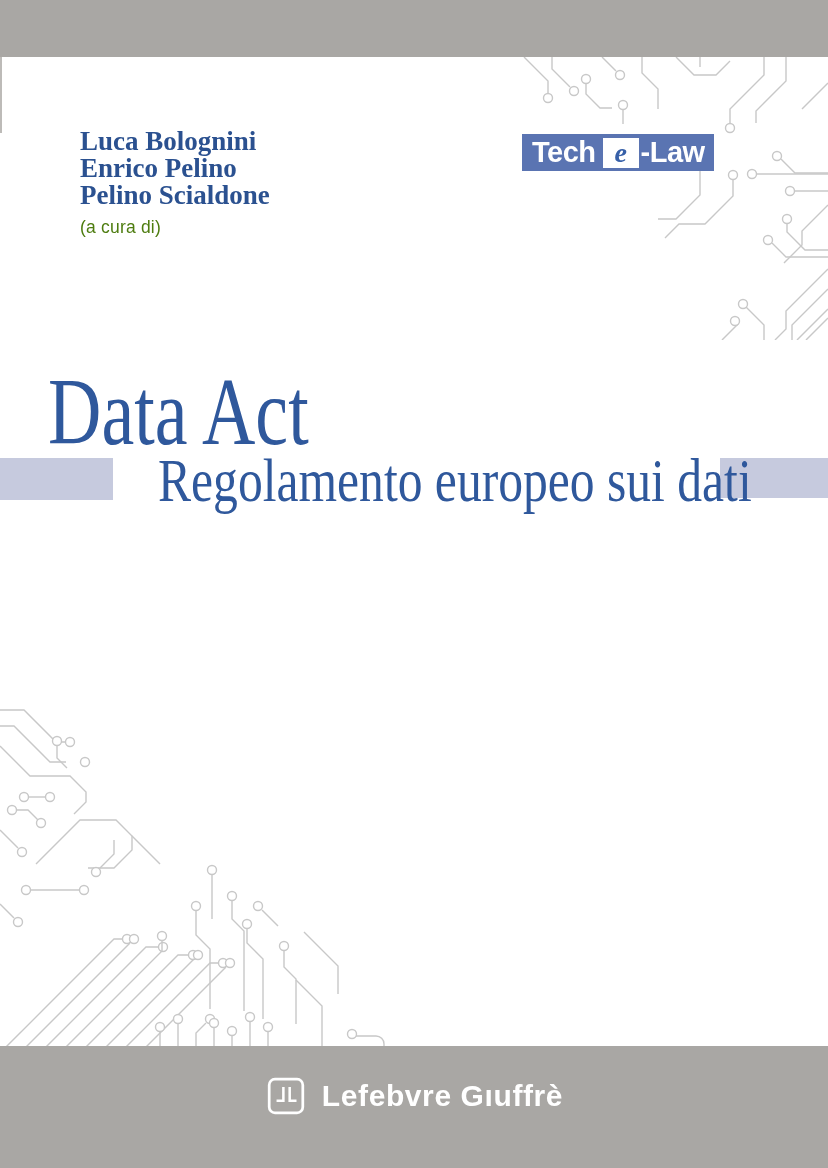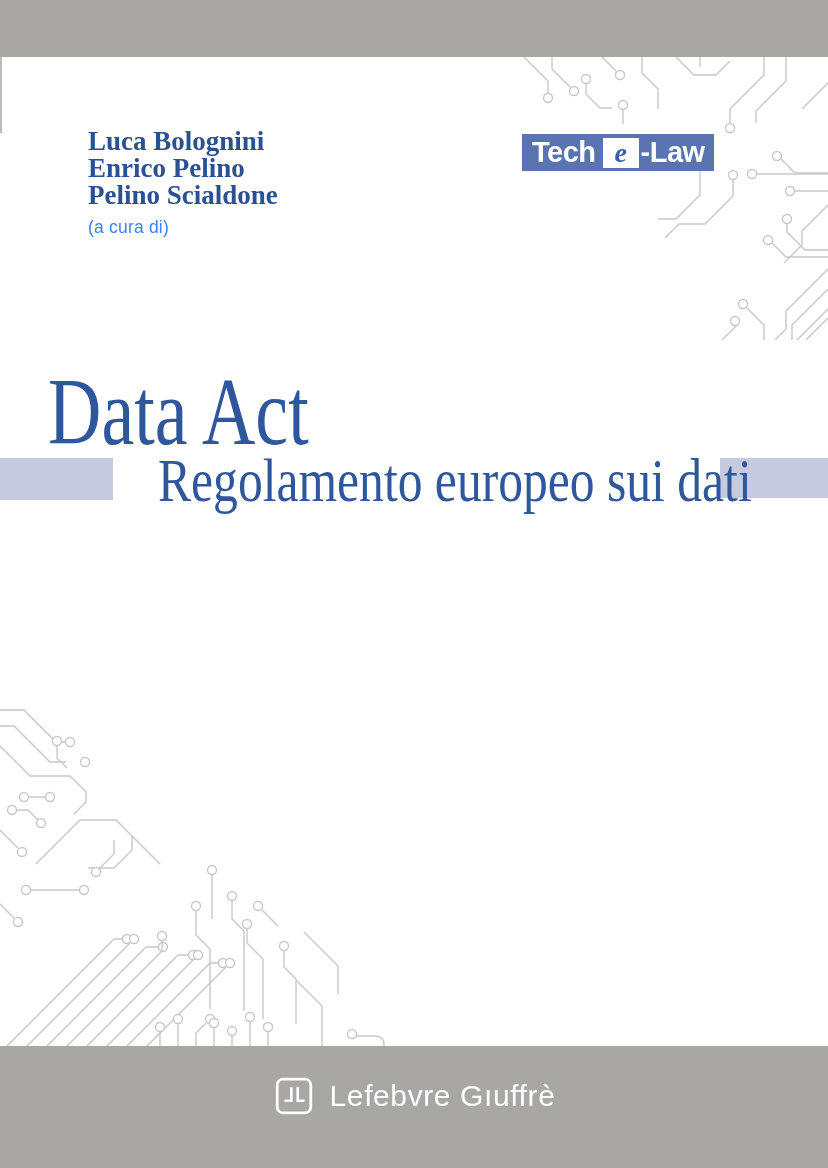"Luca Bolognini" .authors { left: 88px -> 80px }
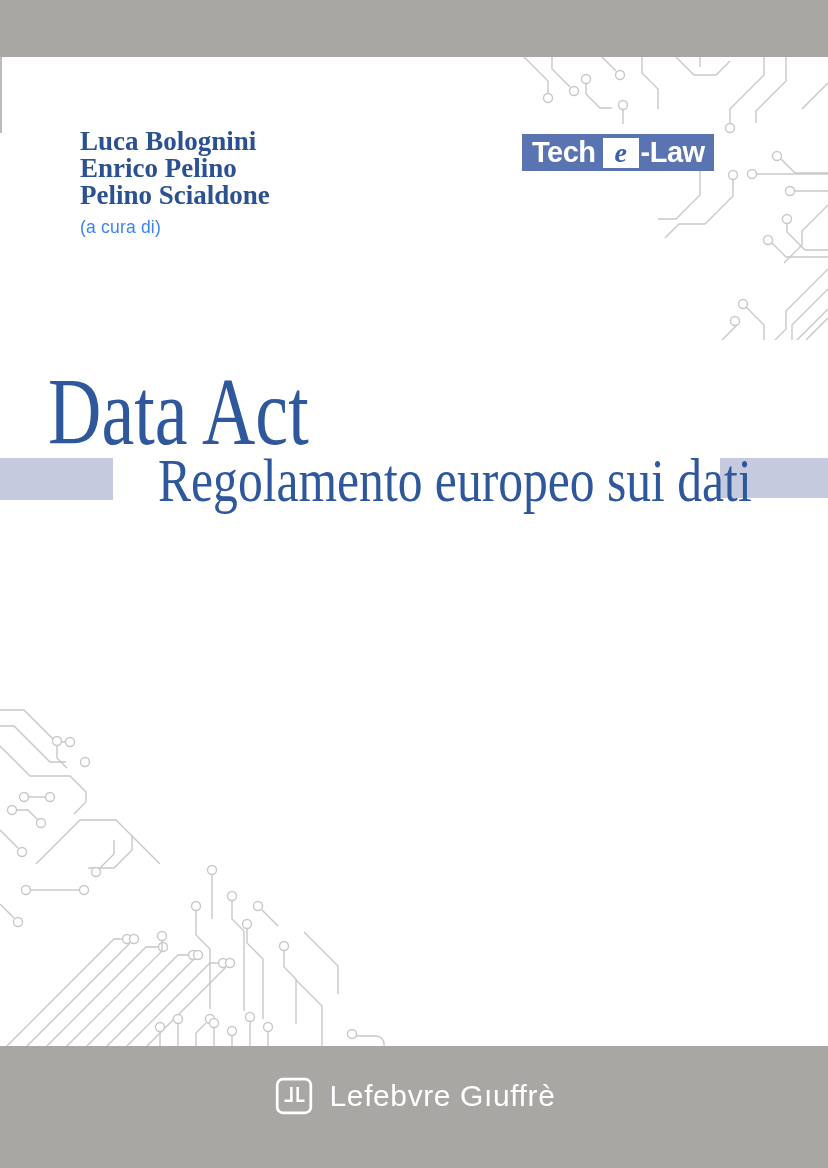"(a cura di)" .authors .curator { color: #3b82f6 -> #4d7c0f }
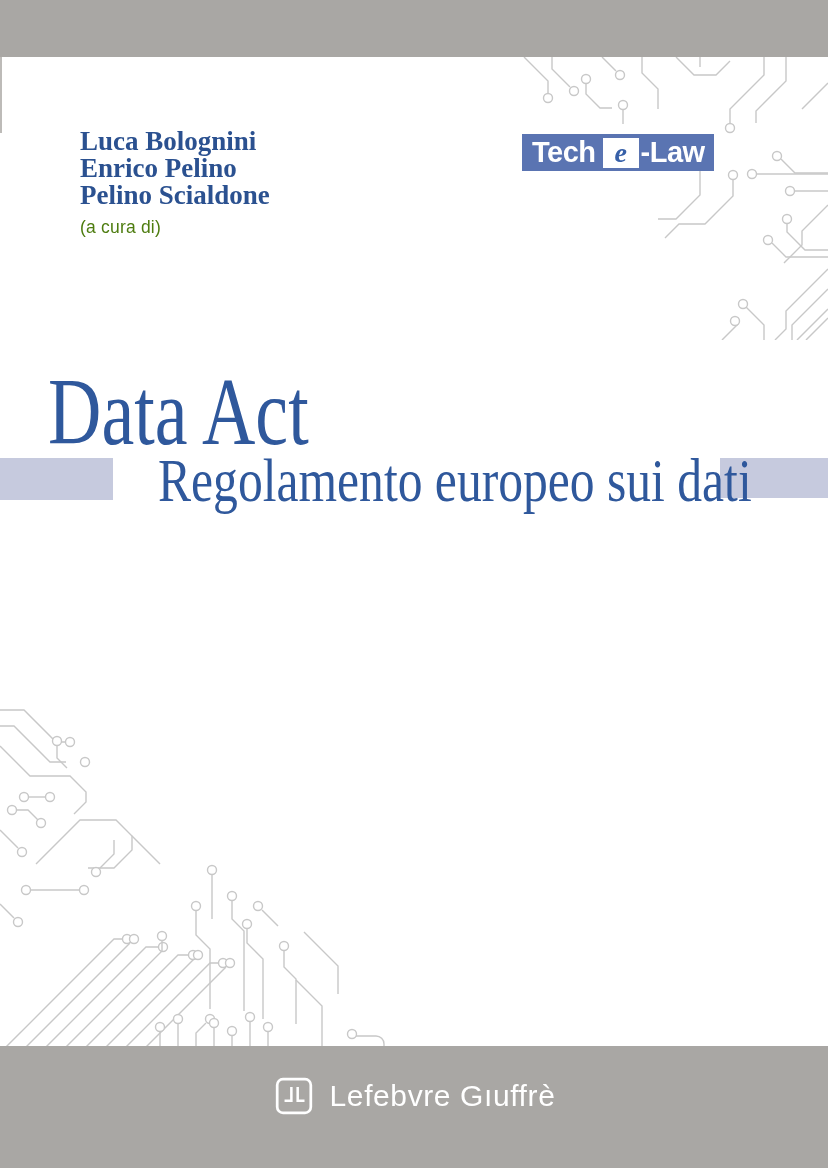"Lefebvre Gıuffrè" .pub-name { font-weight: 400 -> 700 }
